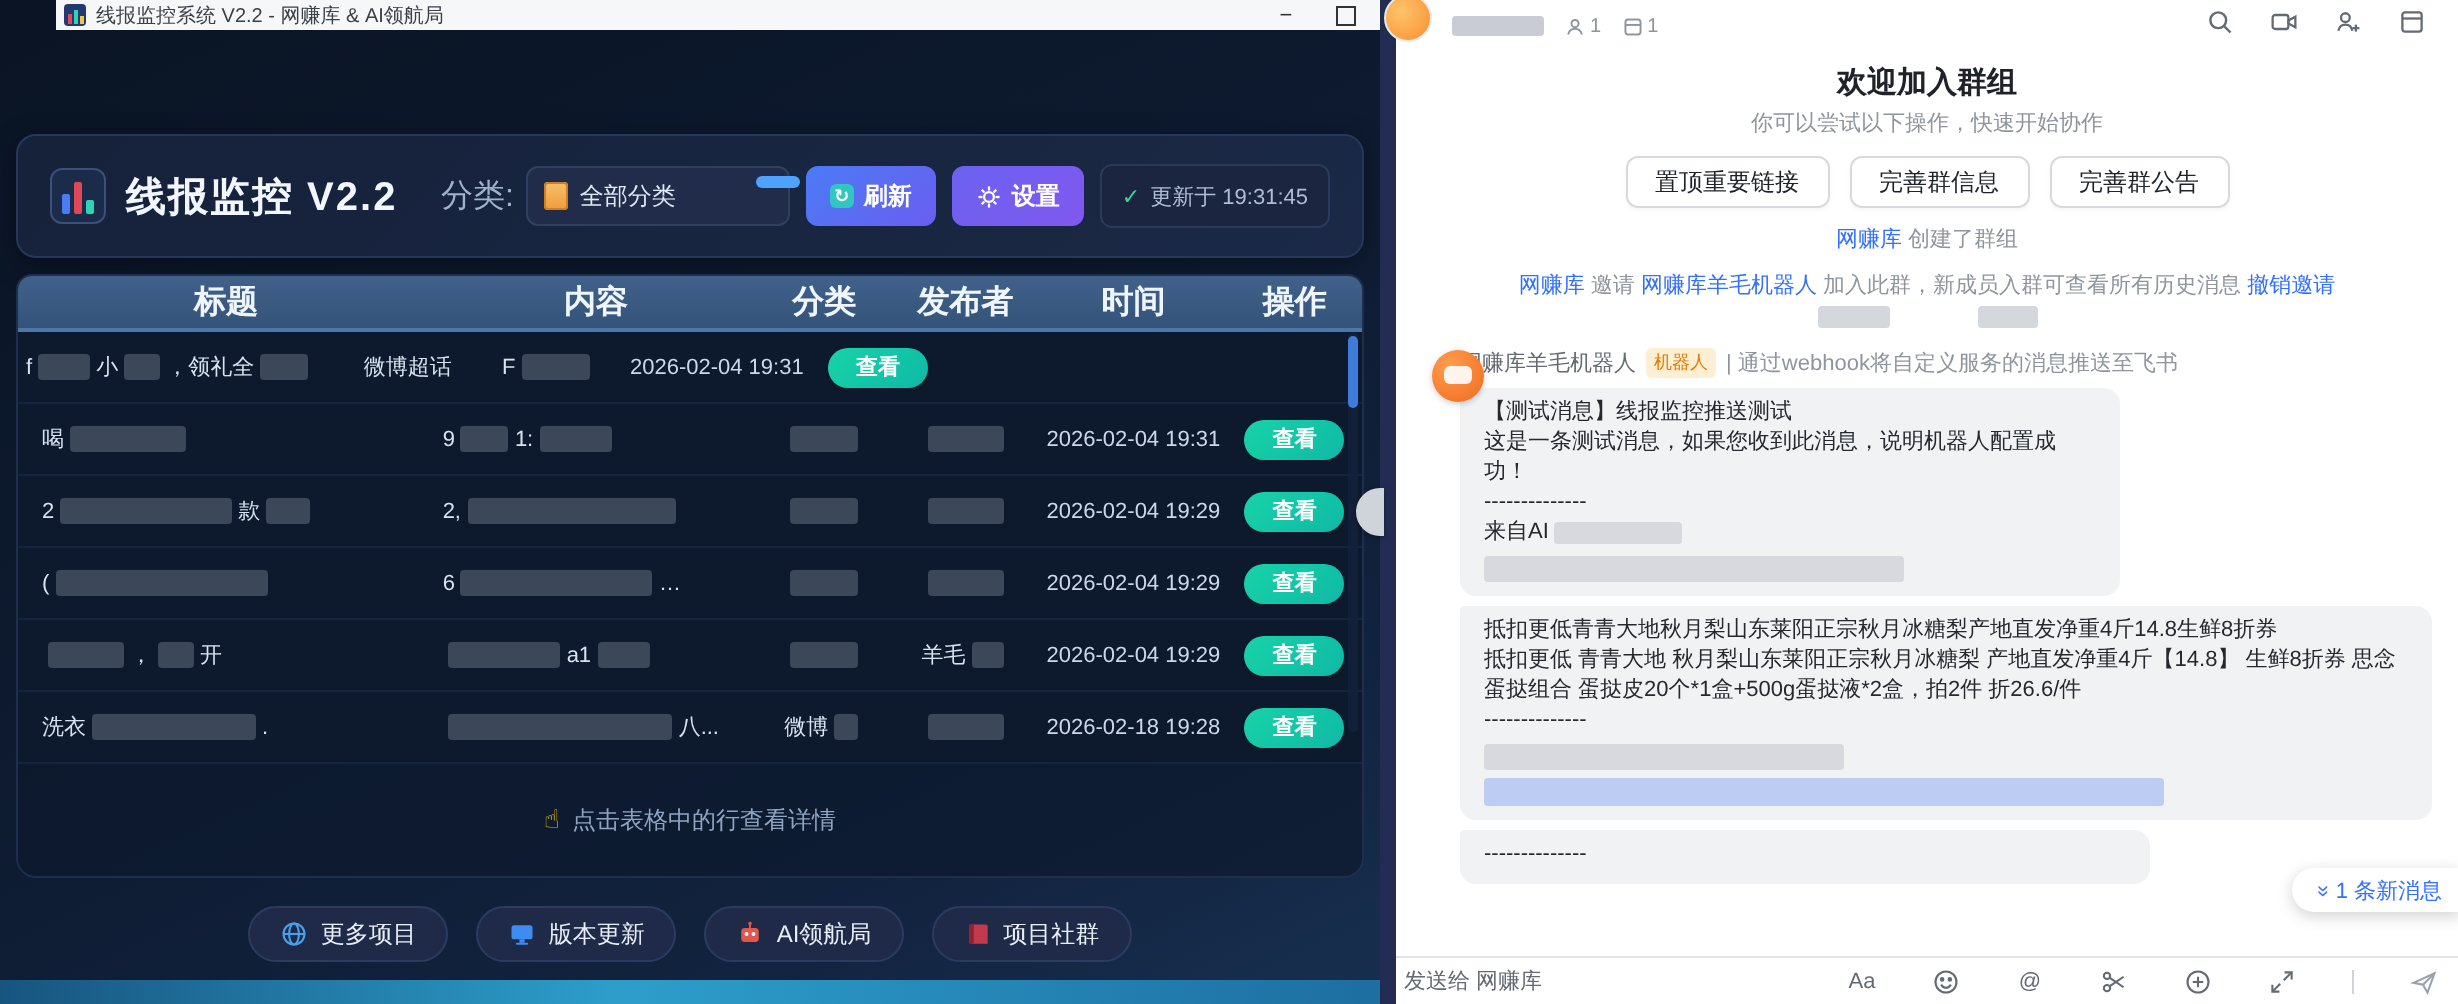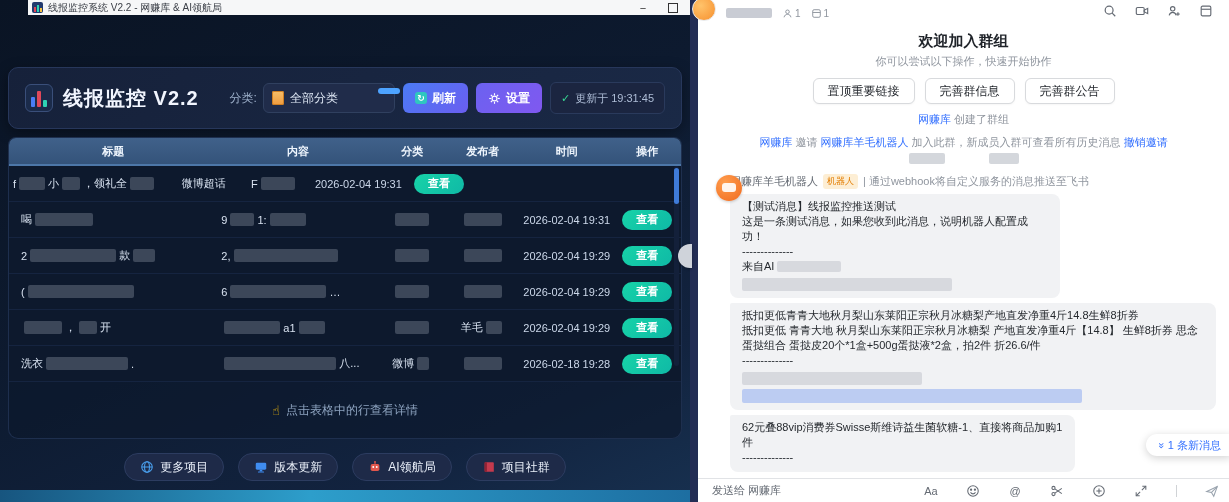"分类:" .cat-label { font-size: 12px -> 16px }
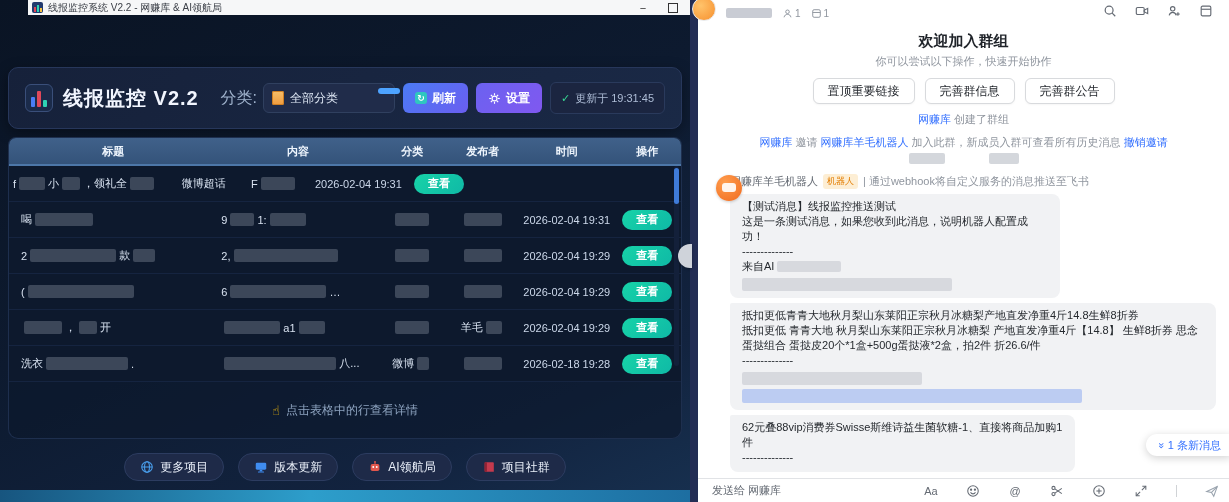"标题" .thead .hc { font-size: 11px -> 16px }
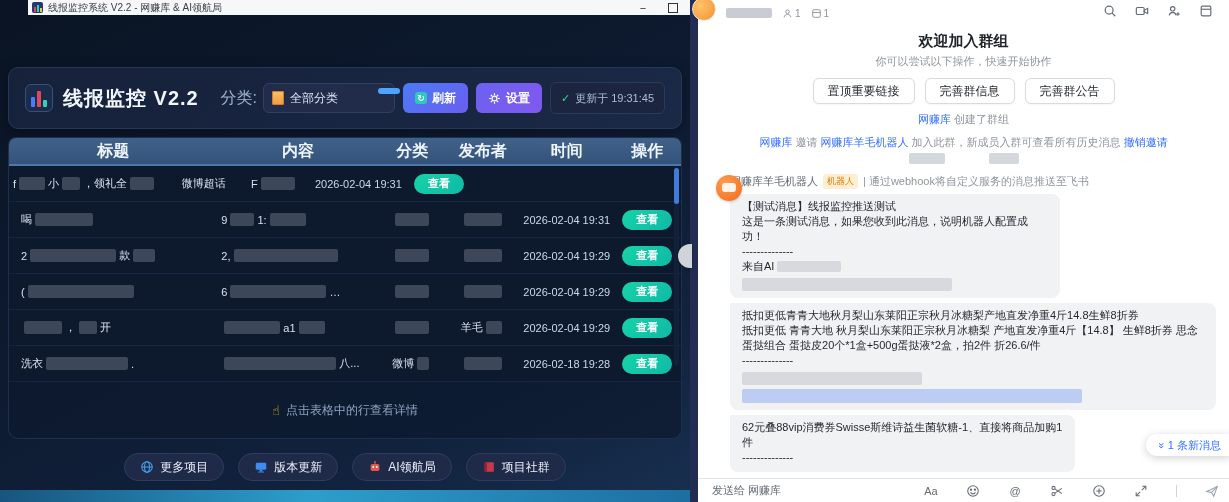"62元叠88vip消费券Swisse斯维诗益生菌软糖-1、直接将商品加购1件" div.line { html: <div>62元叠88vip消费券Swisse斯维诗益生菌软糖-1、直接将商品加购1件</div> -> none }
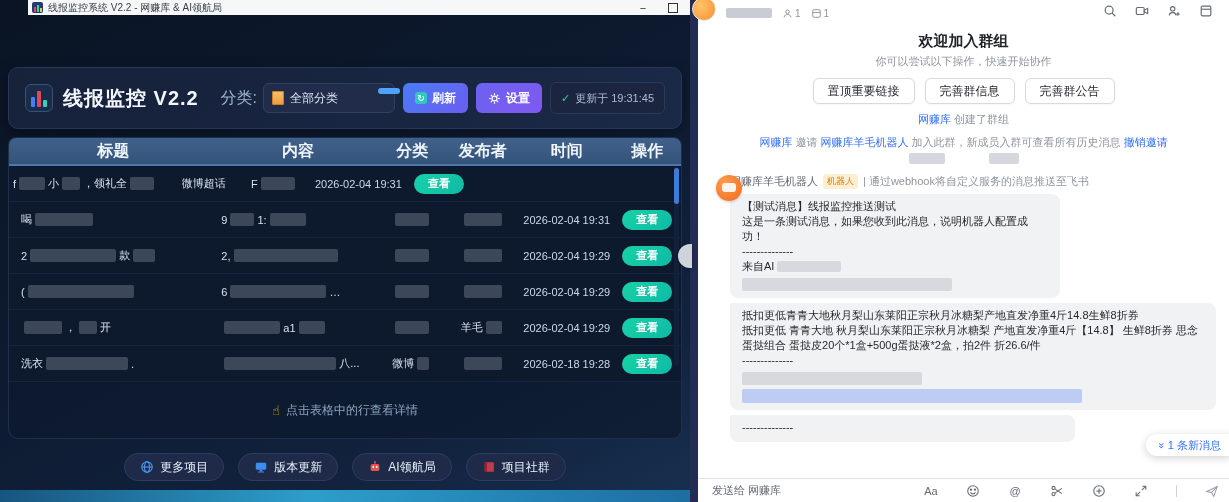"发送给 网赚库" .composer { padding: 0 10px 0 14px -> 0 10px 0 4px }
